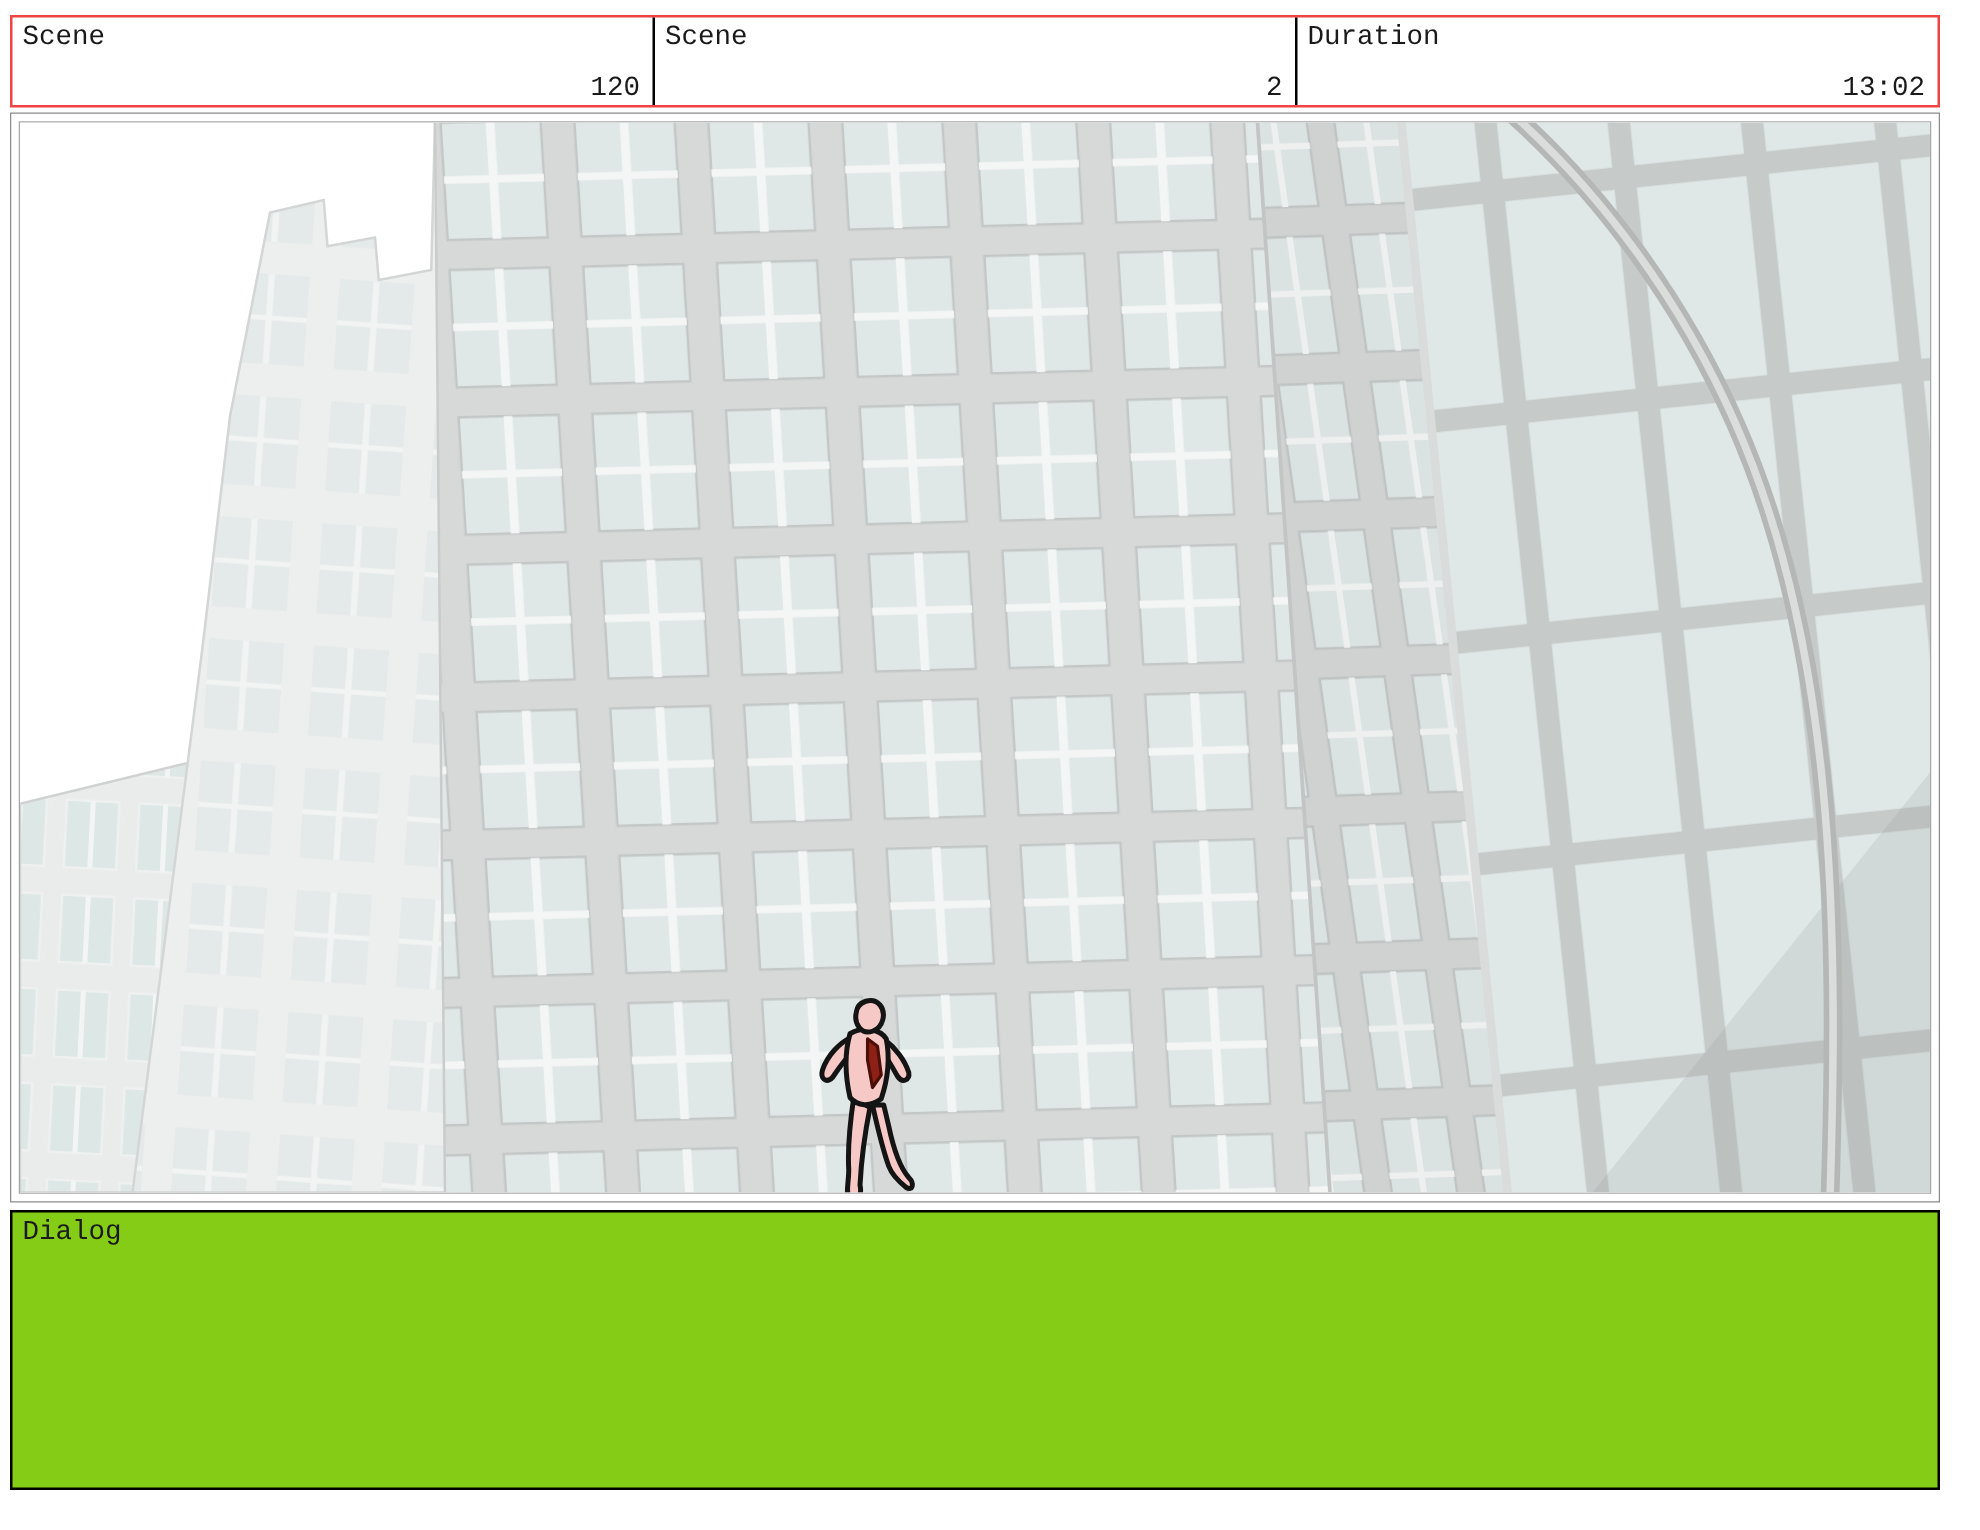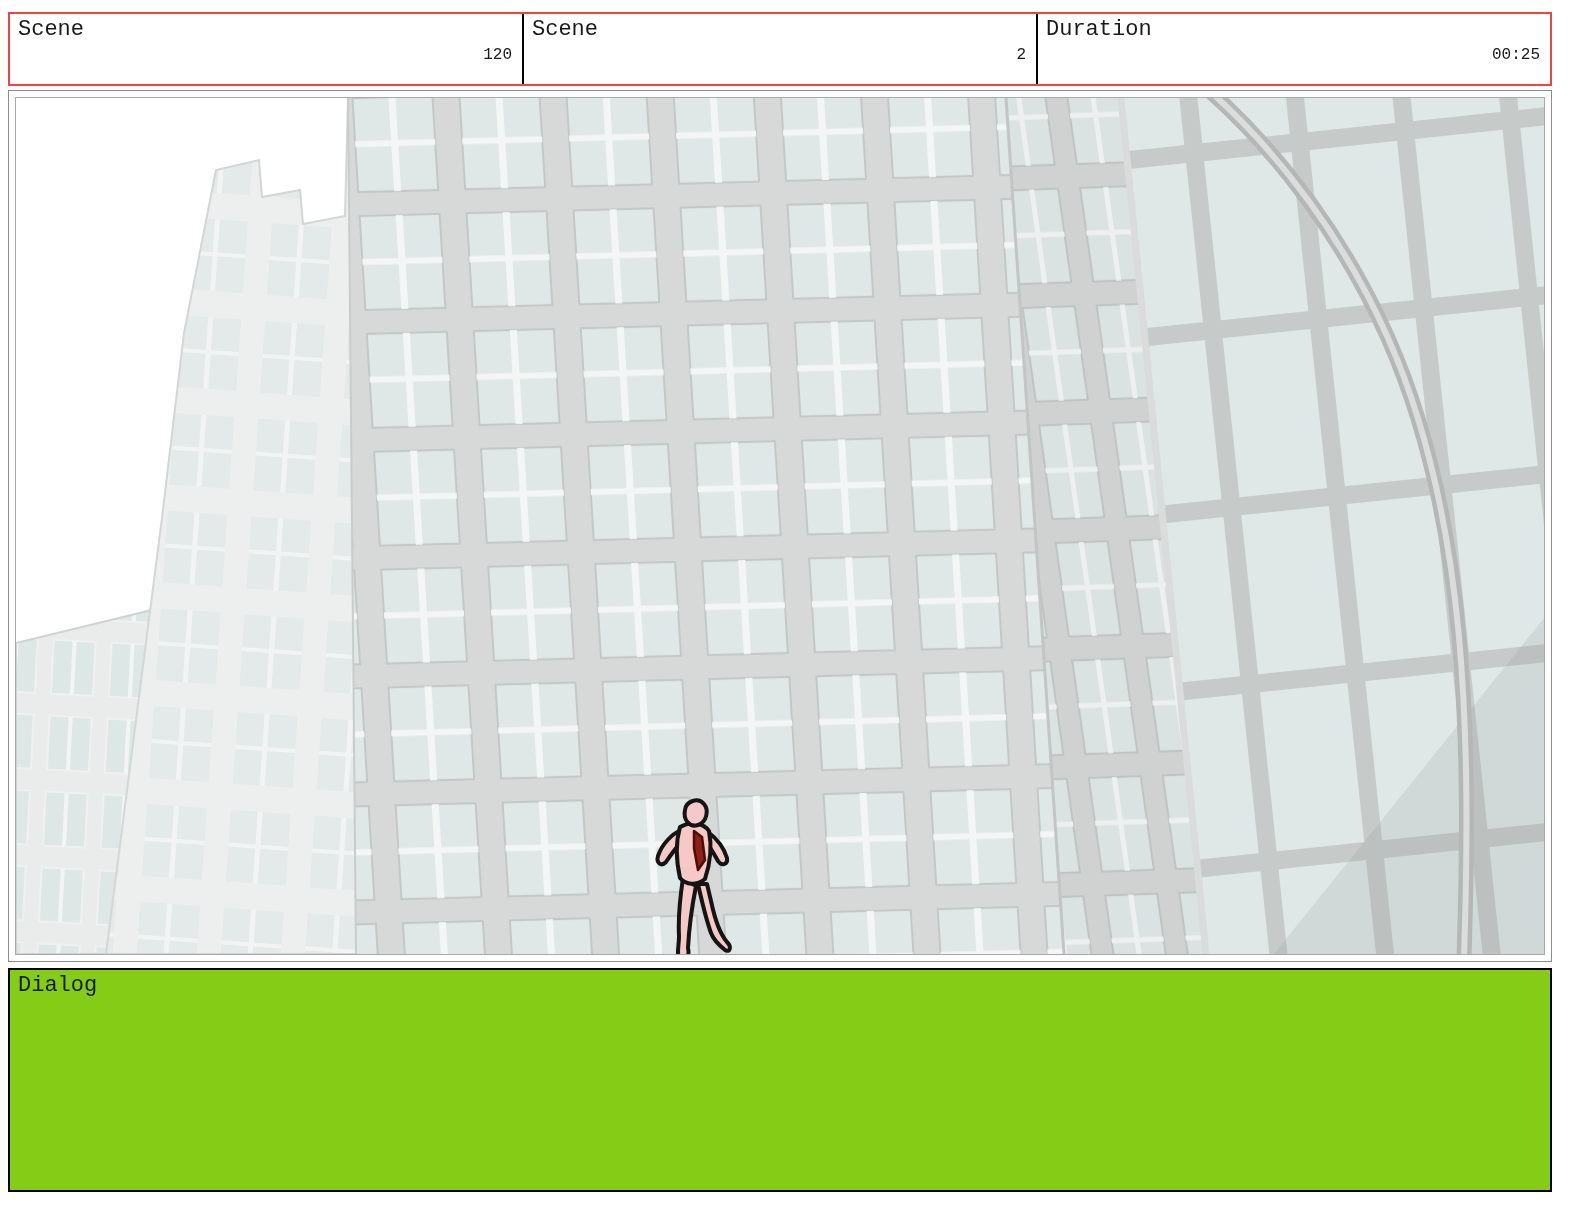"120" .hvalue { bottom: 20px -> 1px; font-size: 16px -> 22px }
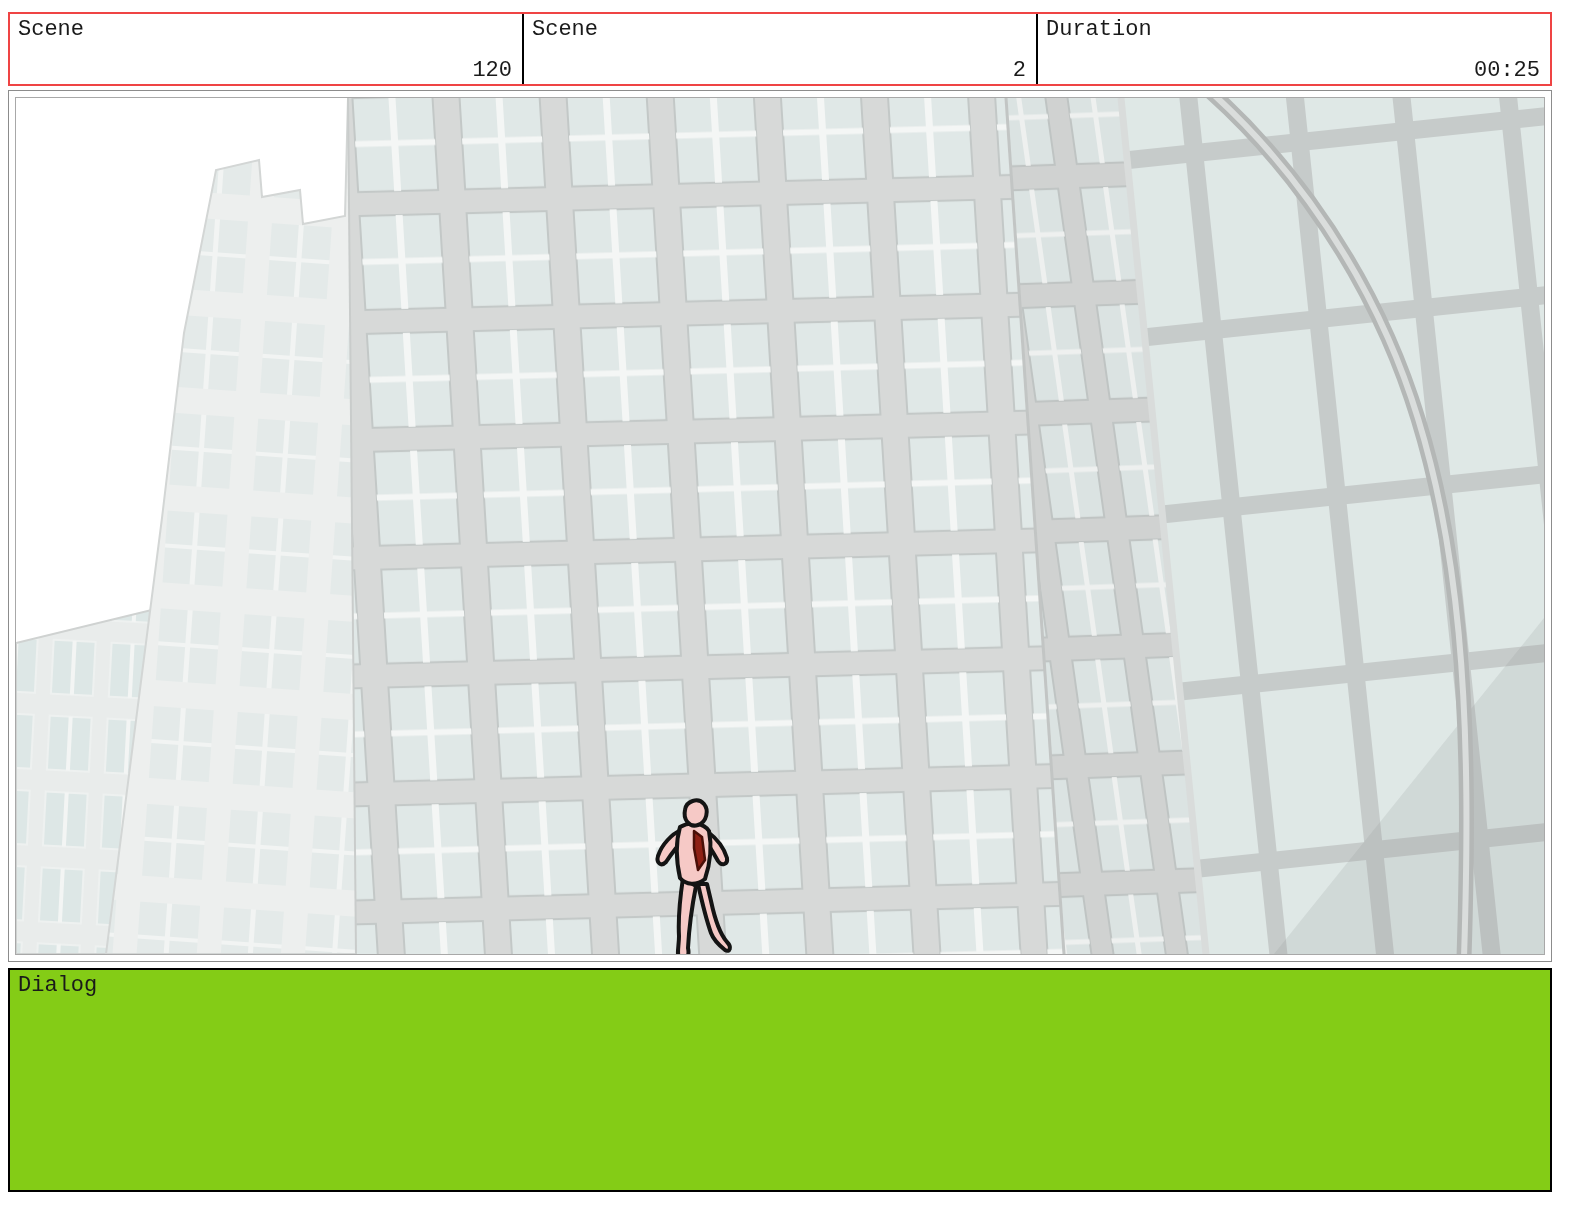"00:25" div.hvalue { text: 00:25 -> 13:02 }
